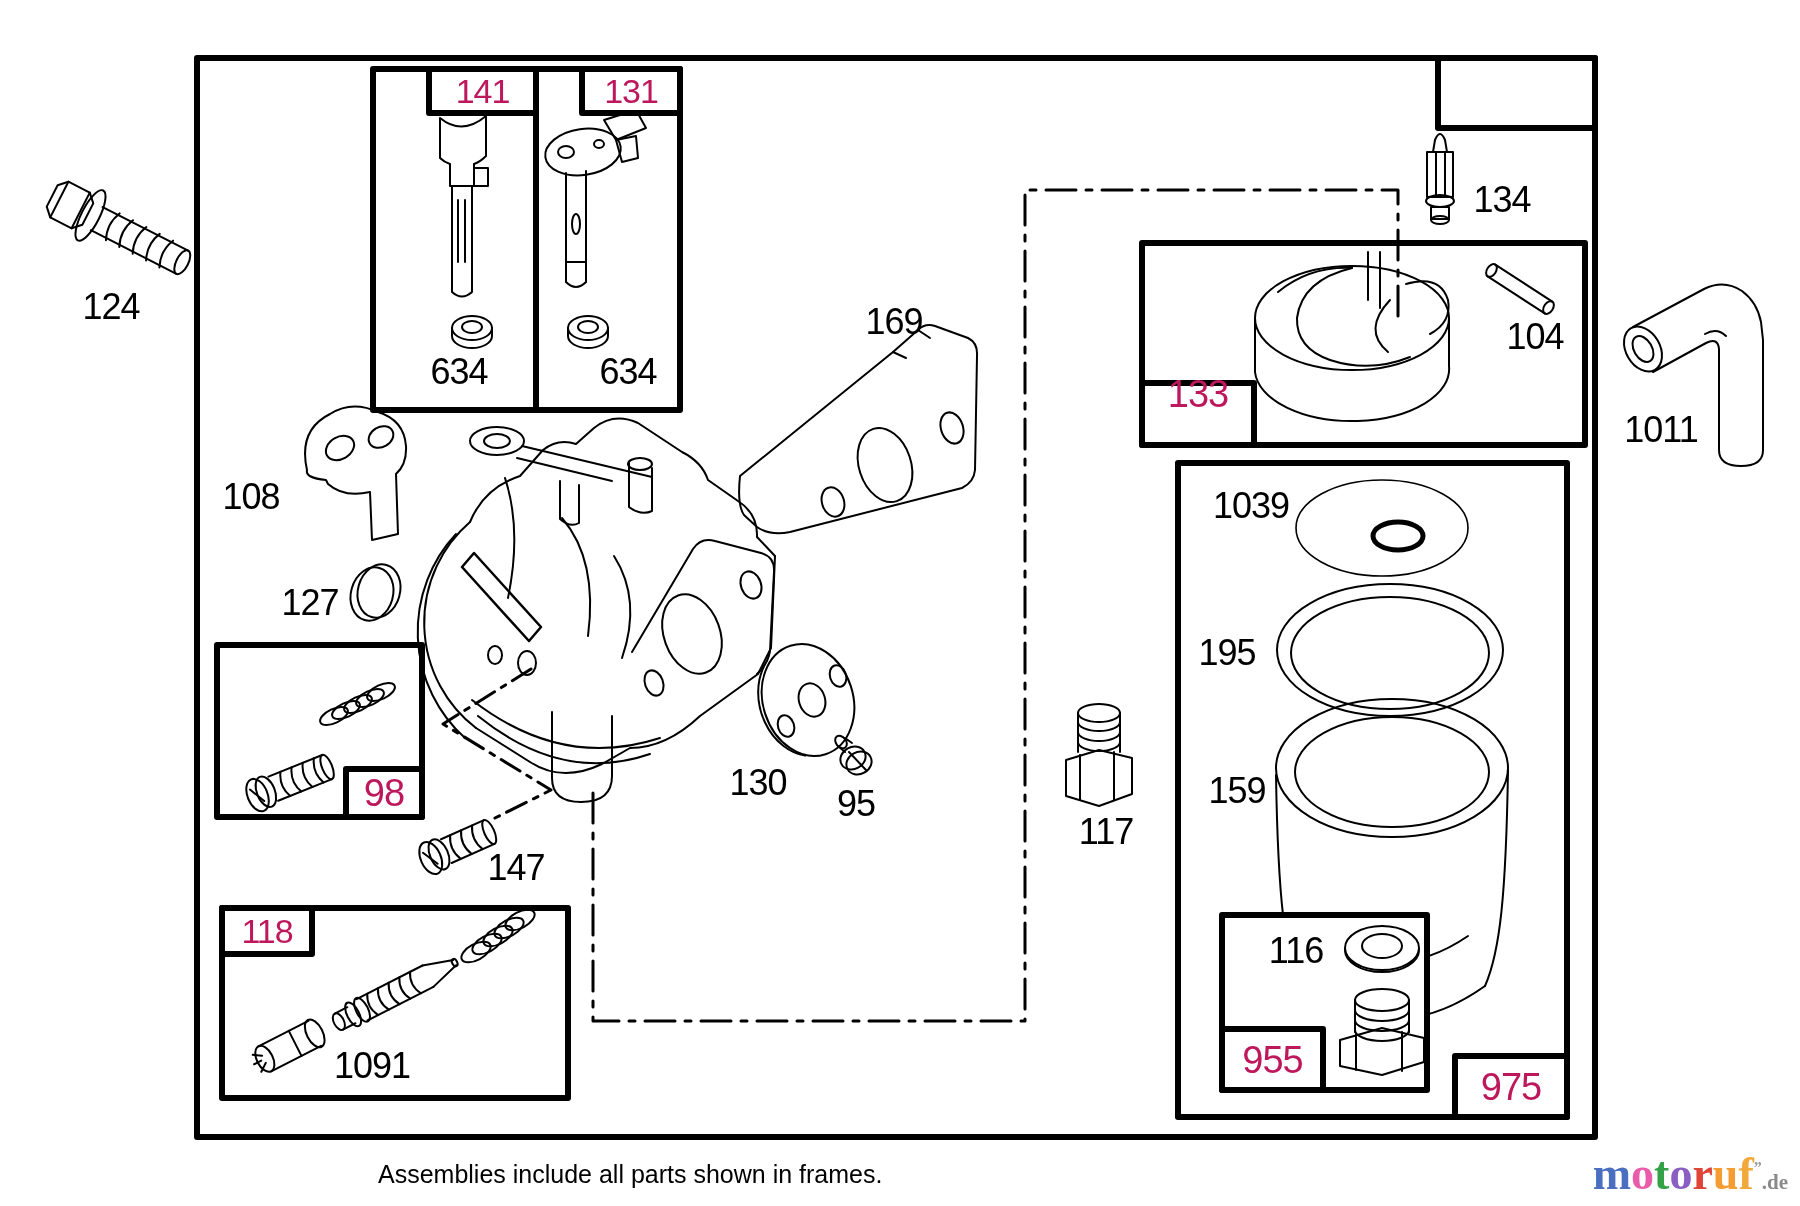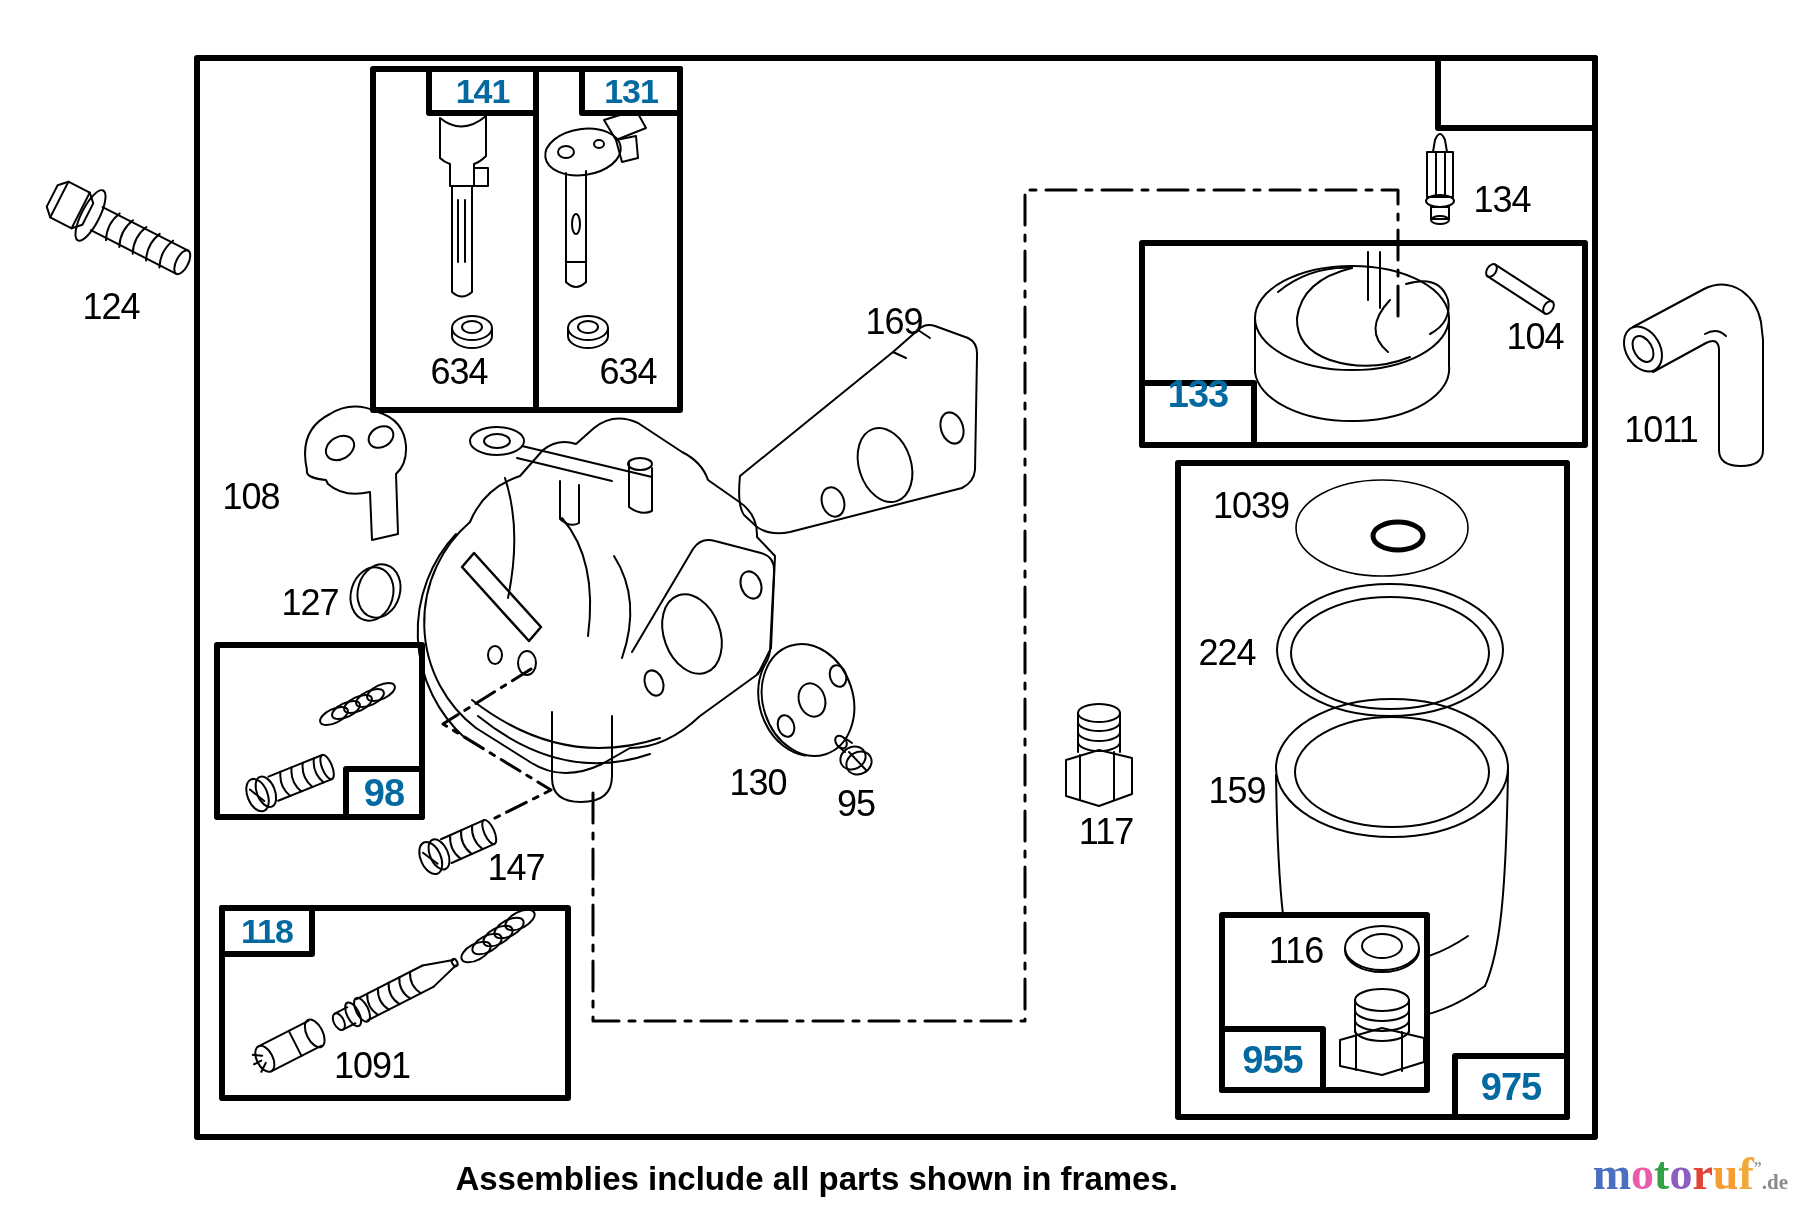"141" .bx { color: #0369a1 -> #be185d; font-weight: bold -> normal }
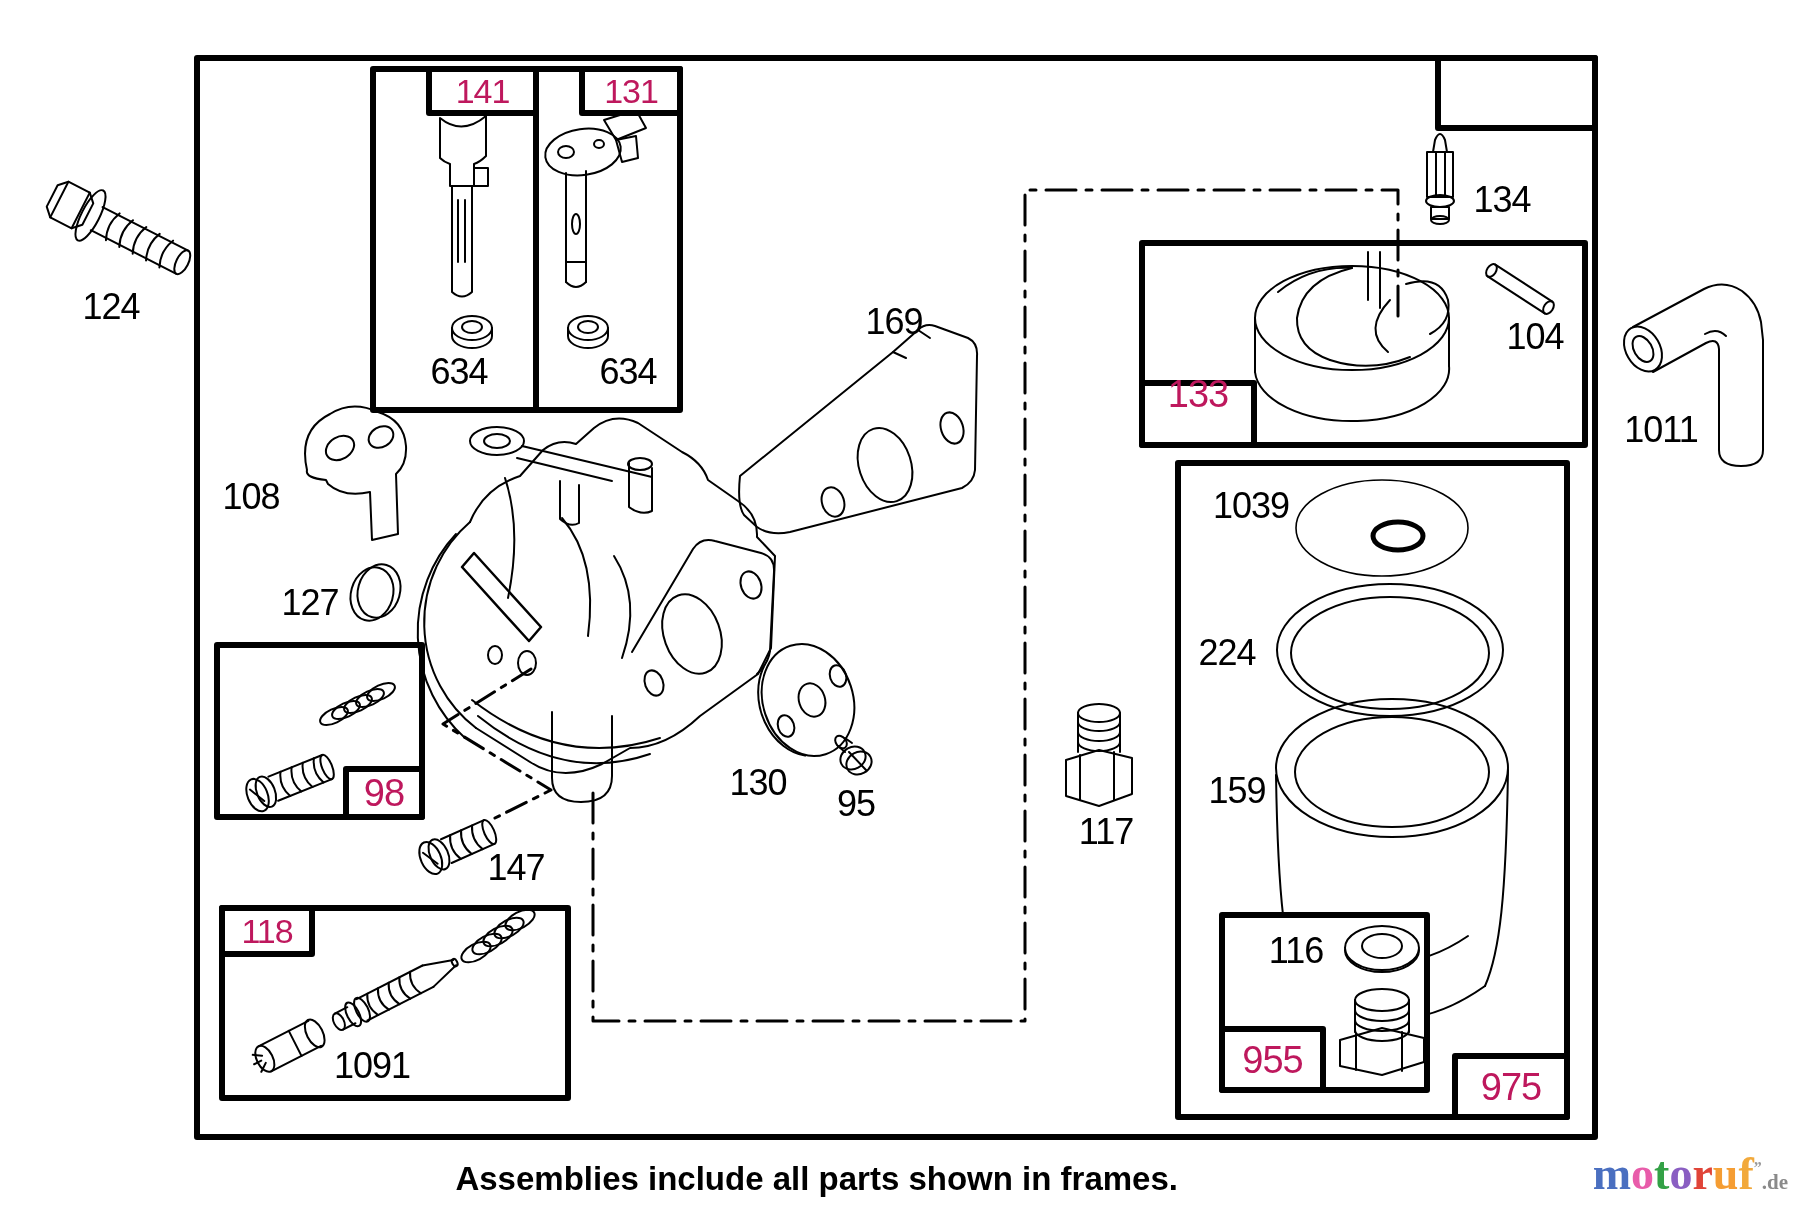"224" div.pl { text: 224 -> 195 }
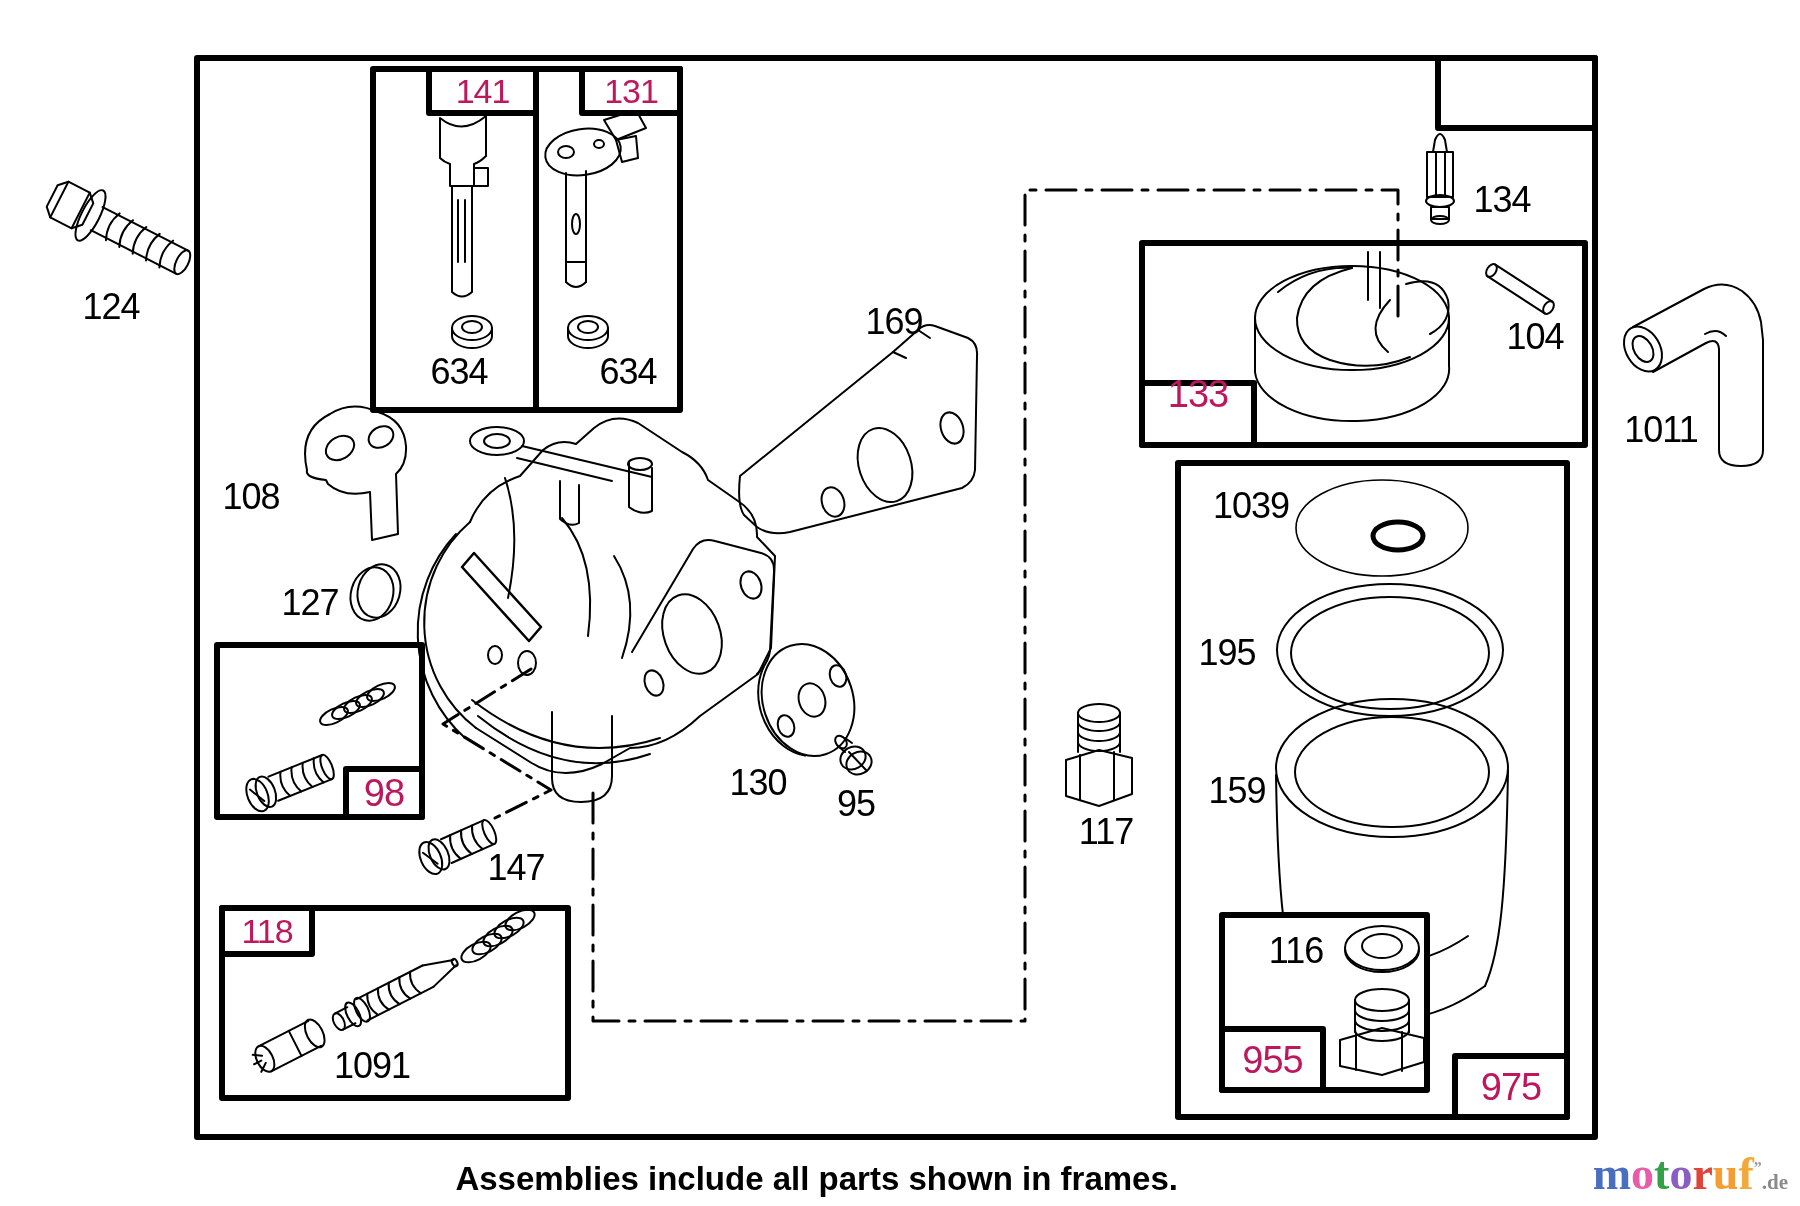"Assemblies include all parts shown" .caption { font-size: 33px -> 25px; font-weight: bold -> normal; text-align: right -> left }
